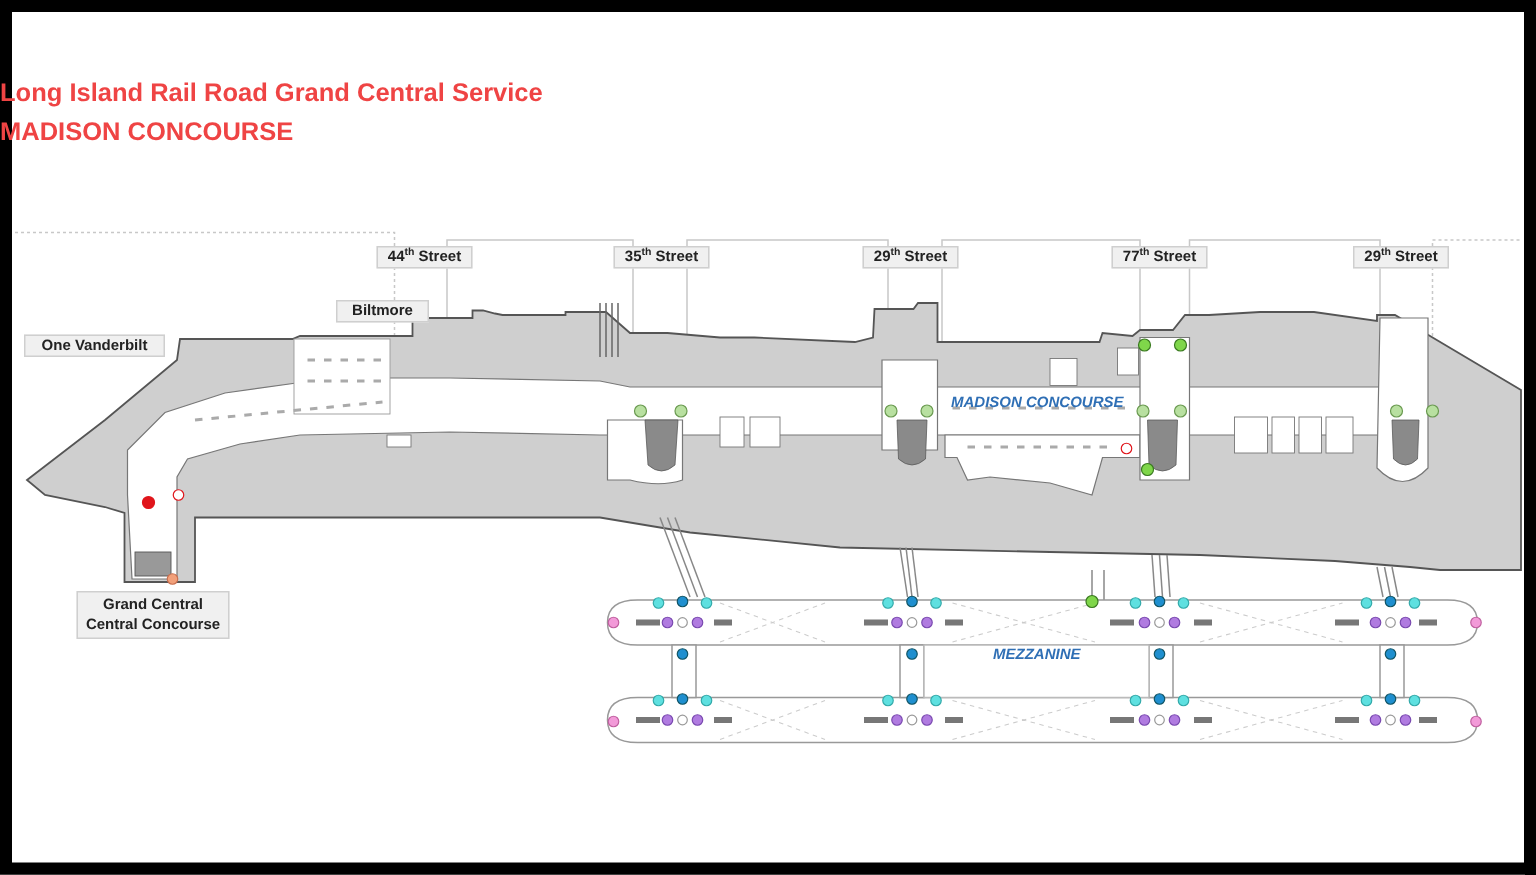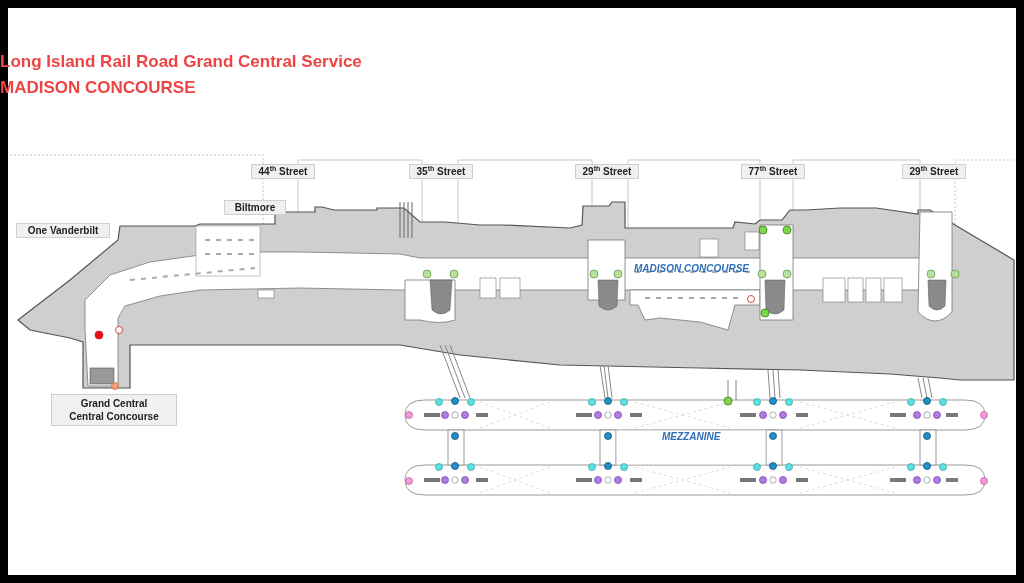"Grand Central" div.lbl { padding: 2px 12px -> 2px 0 }
